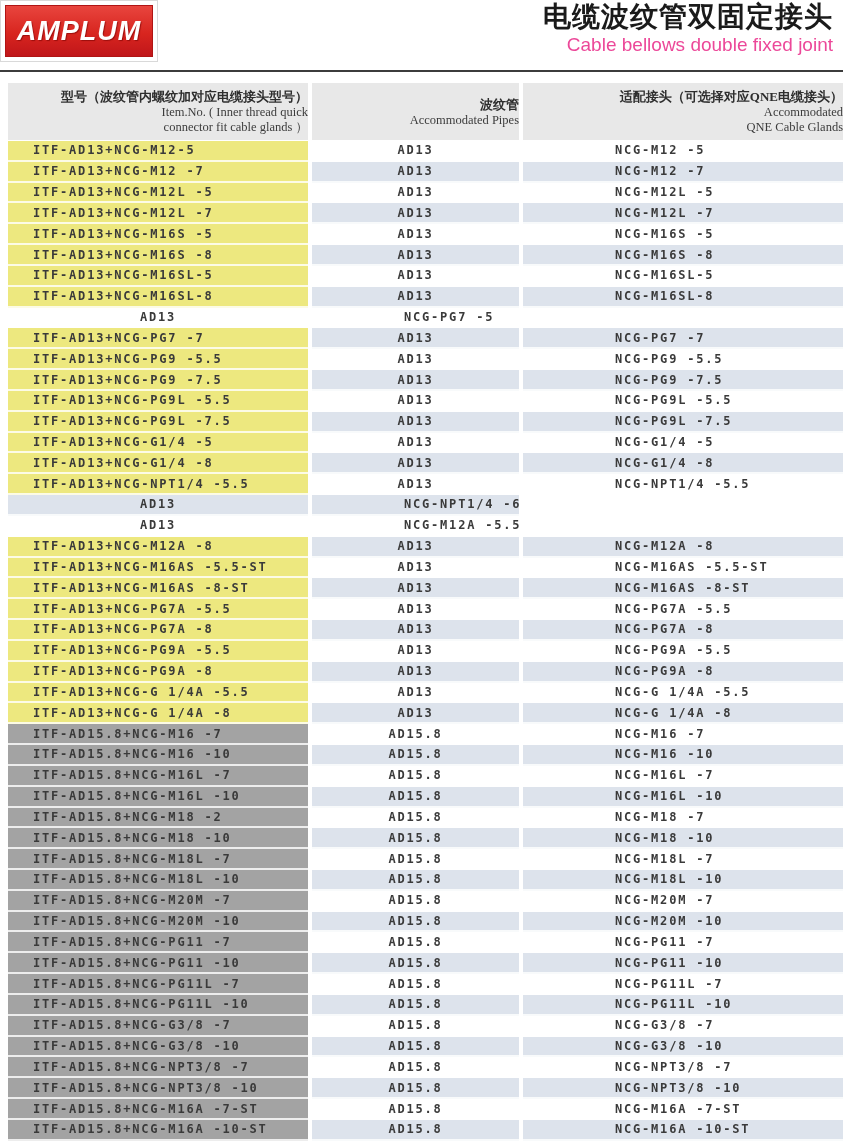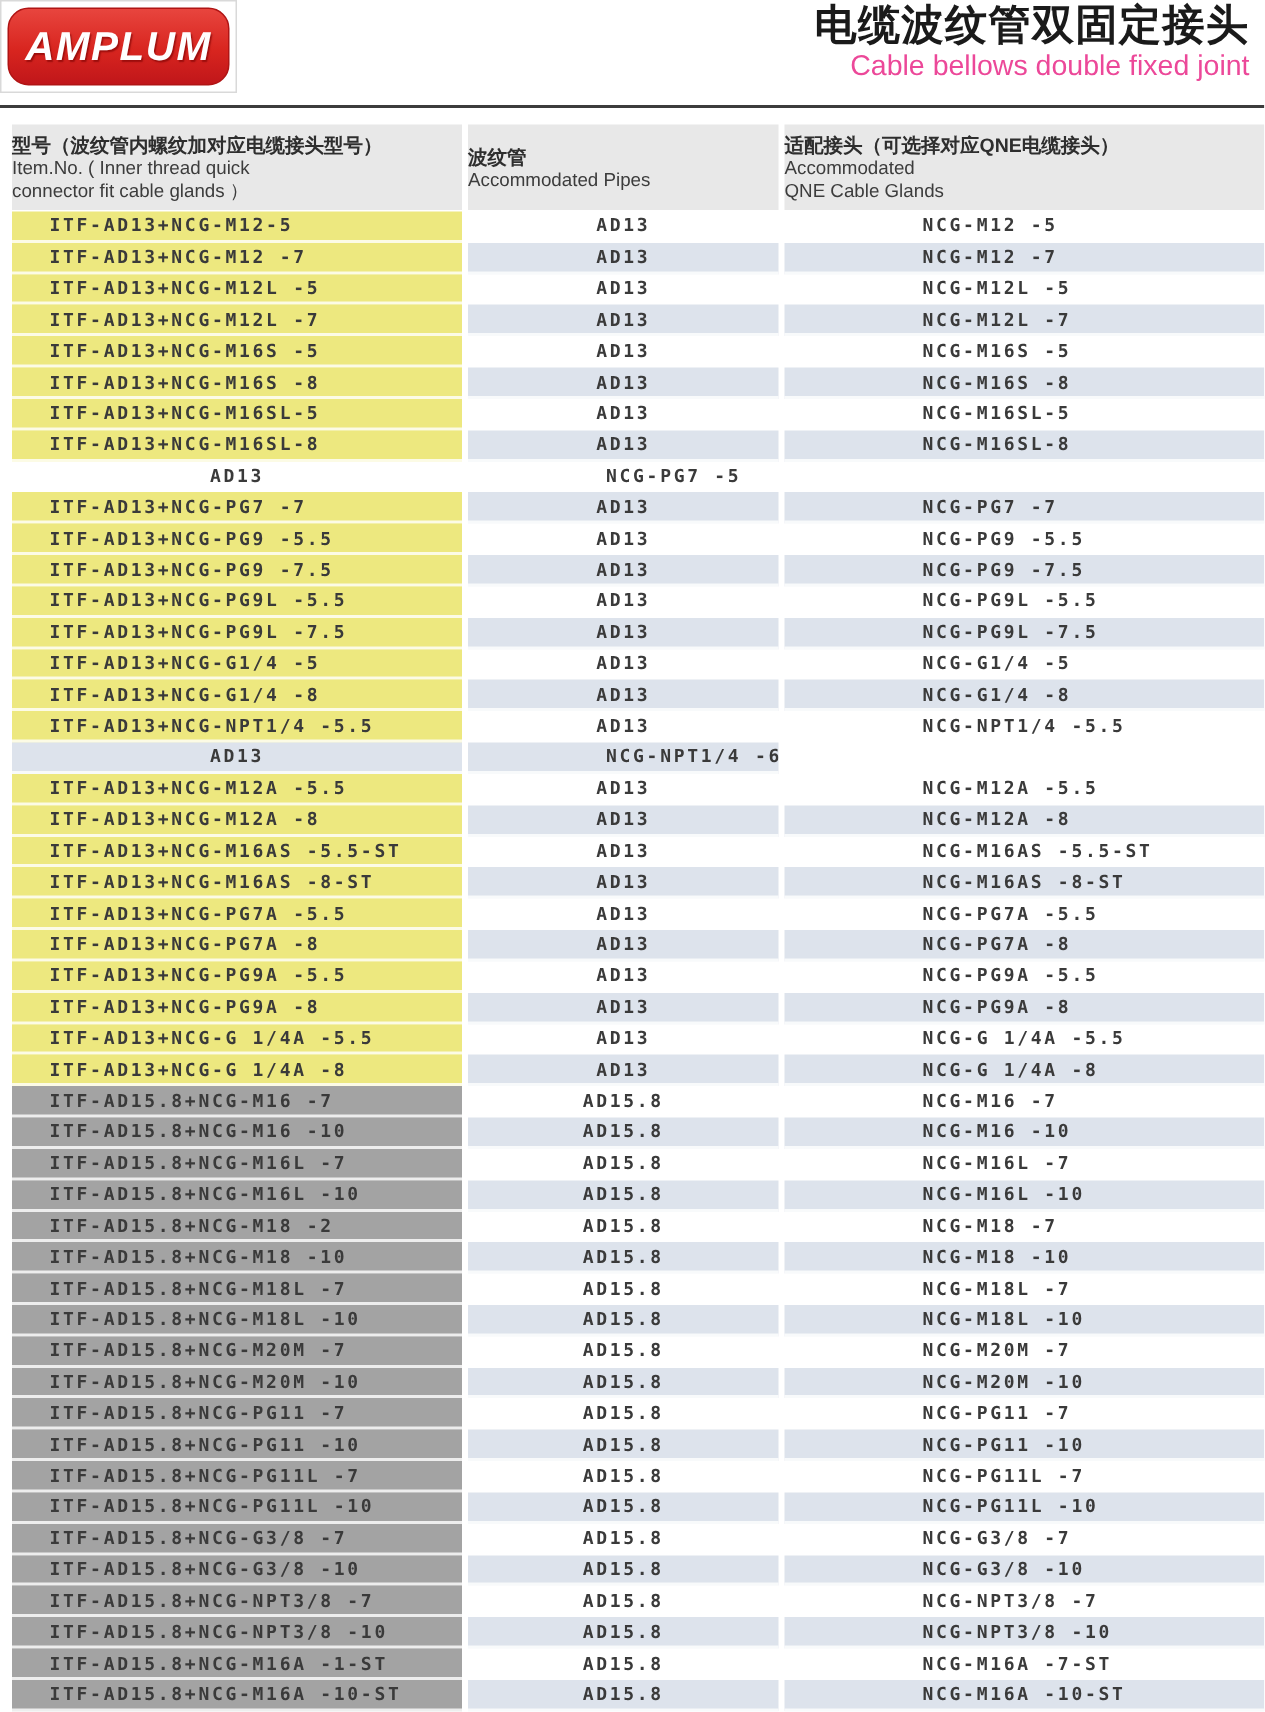"AMPLUM" #logo { border-radius: 14px -> 0 }
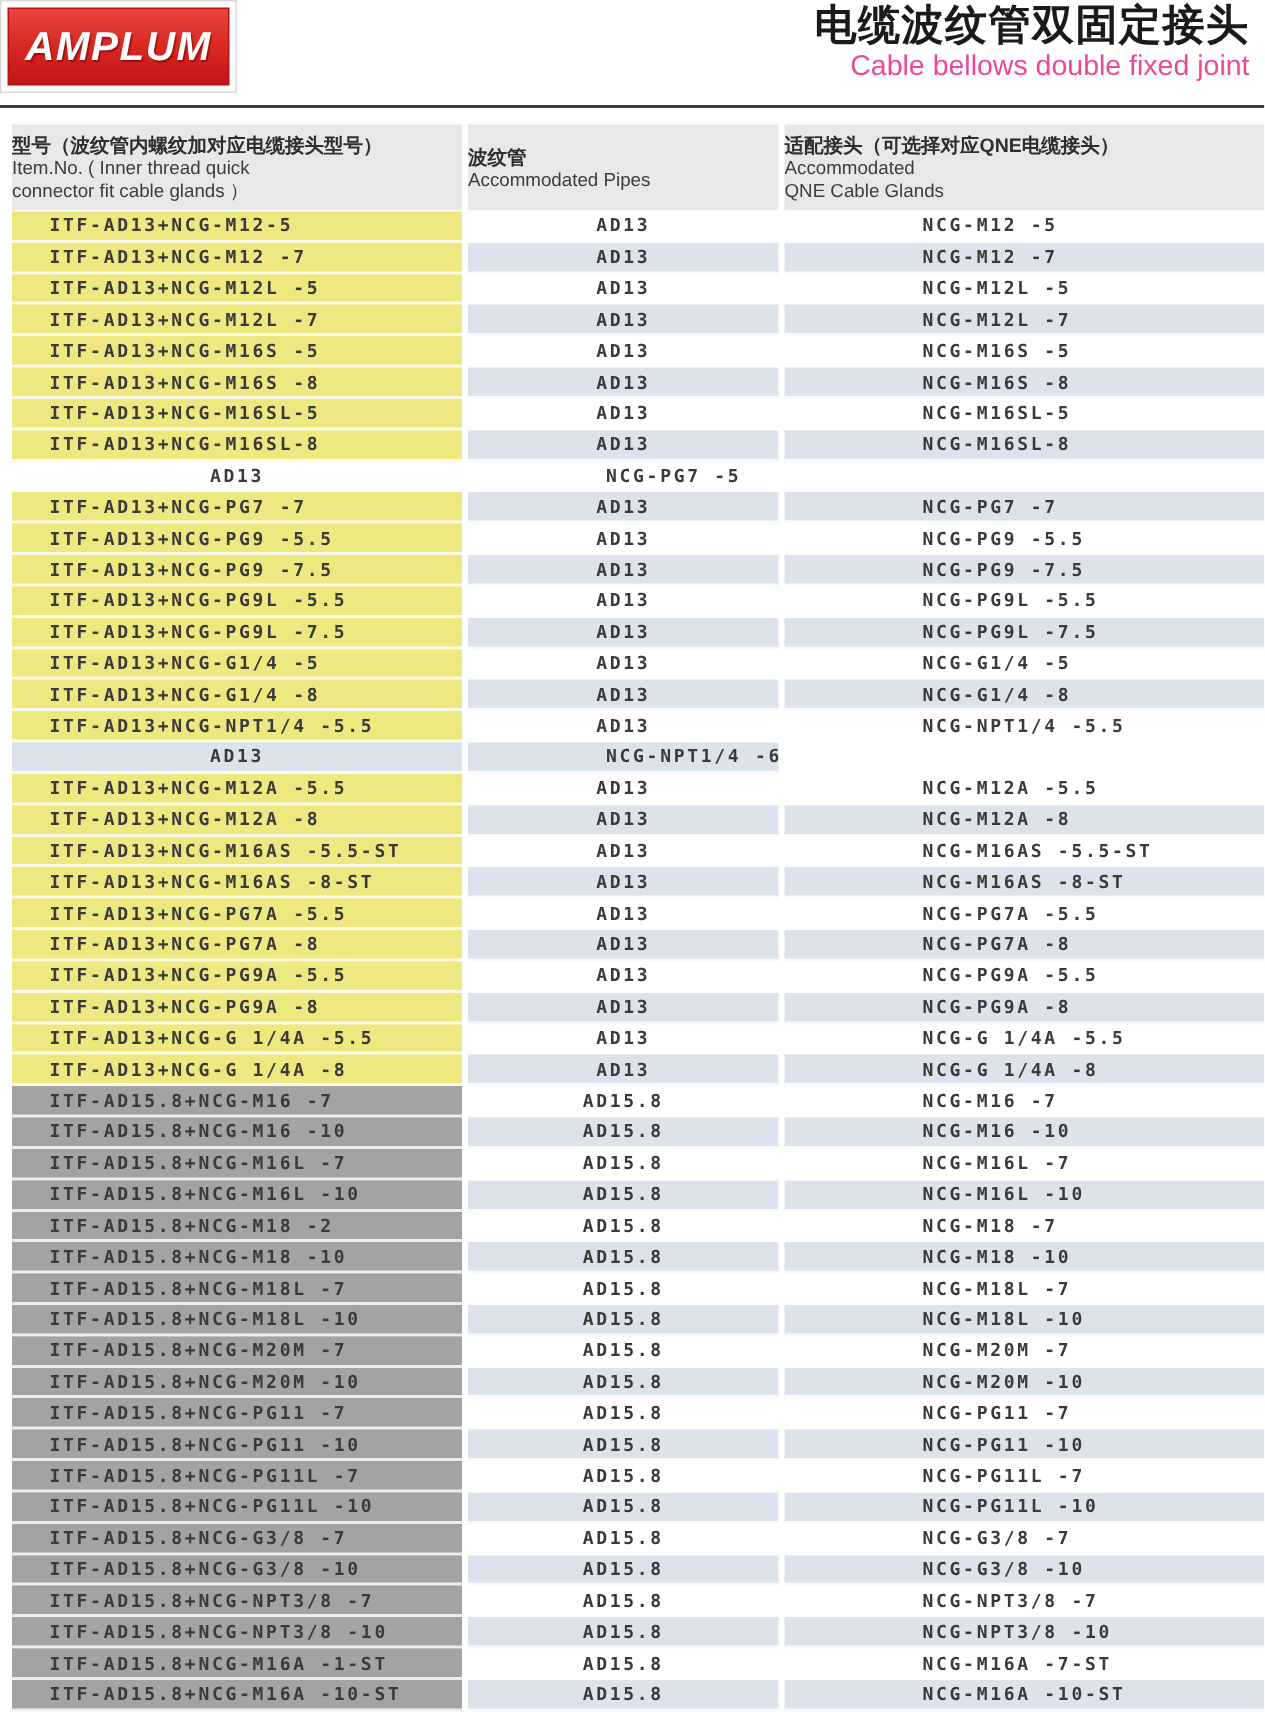"型号（波纹管内螺纹加对应电缆接头型号）" #thead .hcell { align-items: flex-start -> flex-end; font-family: none -> Liberation Serif, serif }
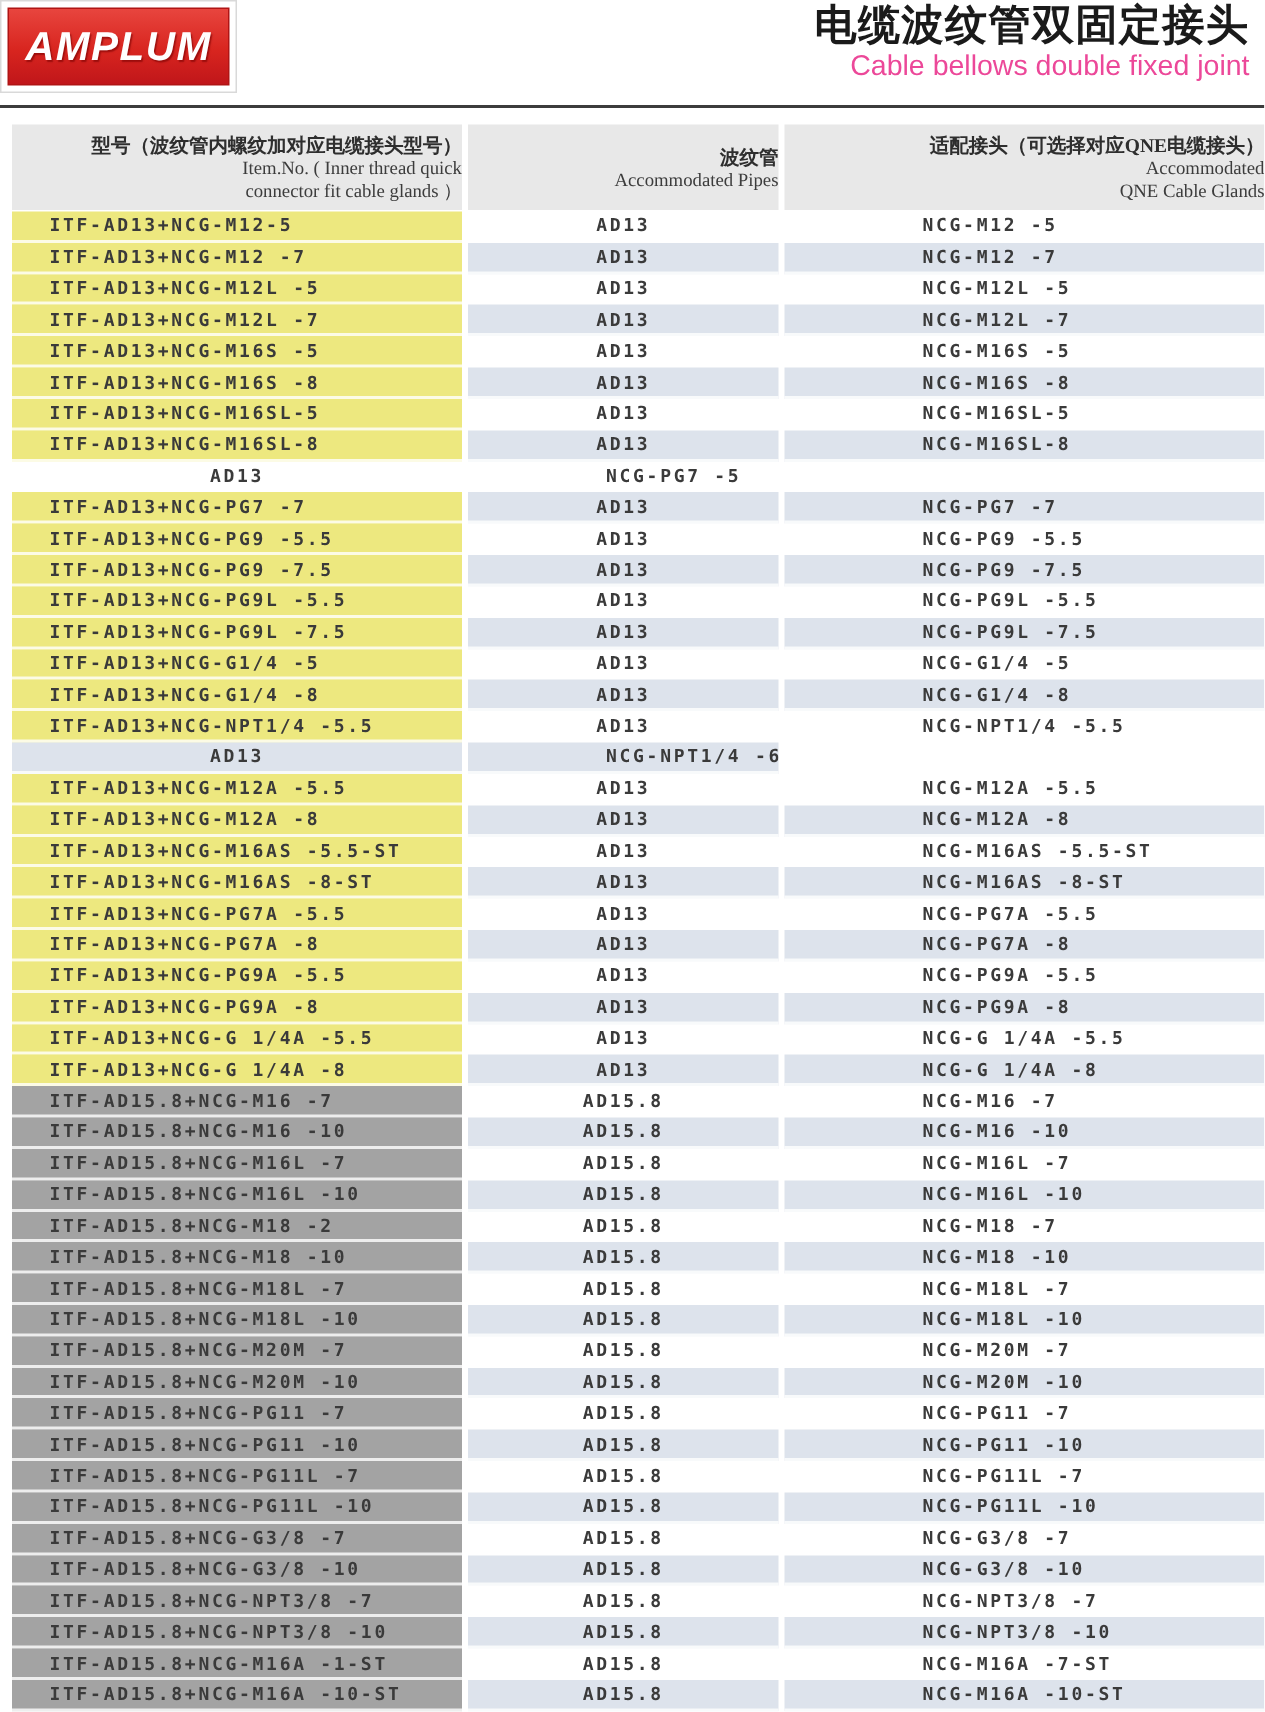"ITF-AD13+NCG-M12A -5.5" div.cell { html: <div>ITF-AD13+NCG-M12A -5.5</div> -> none }
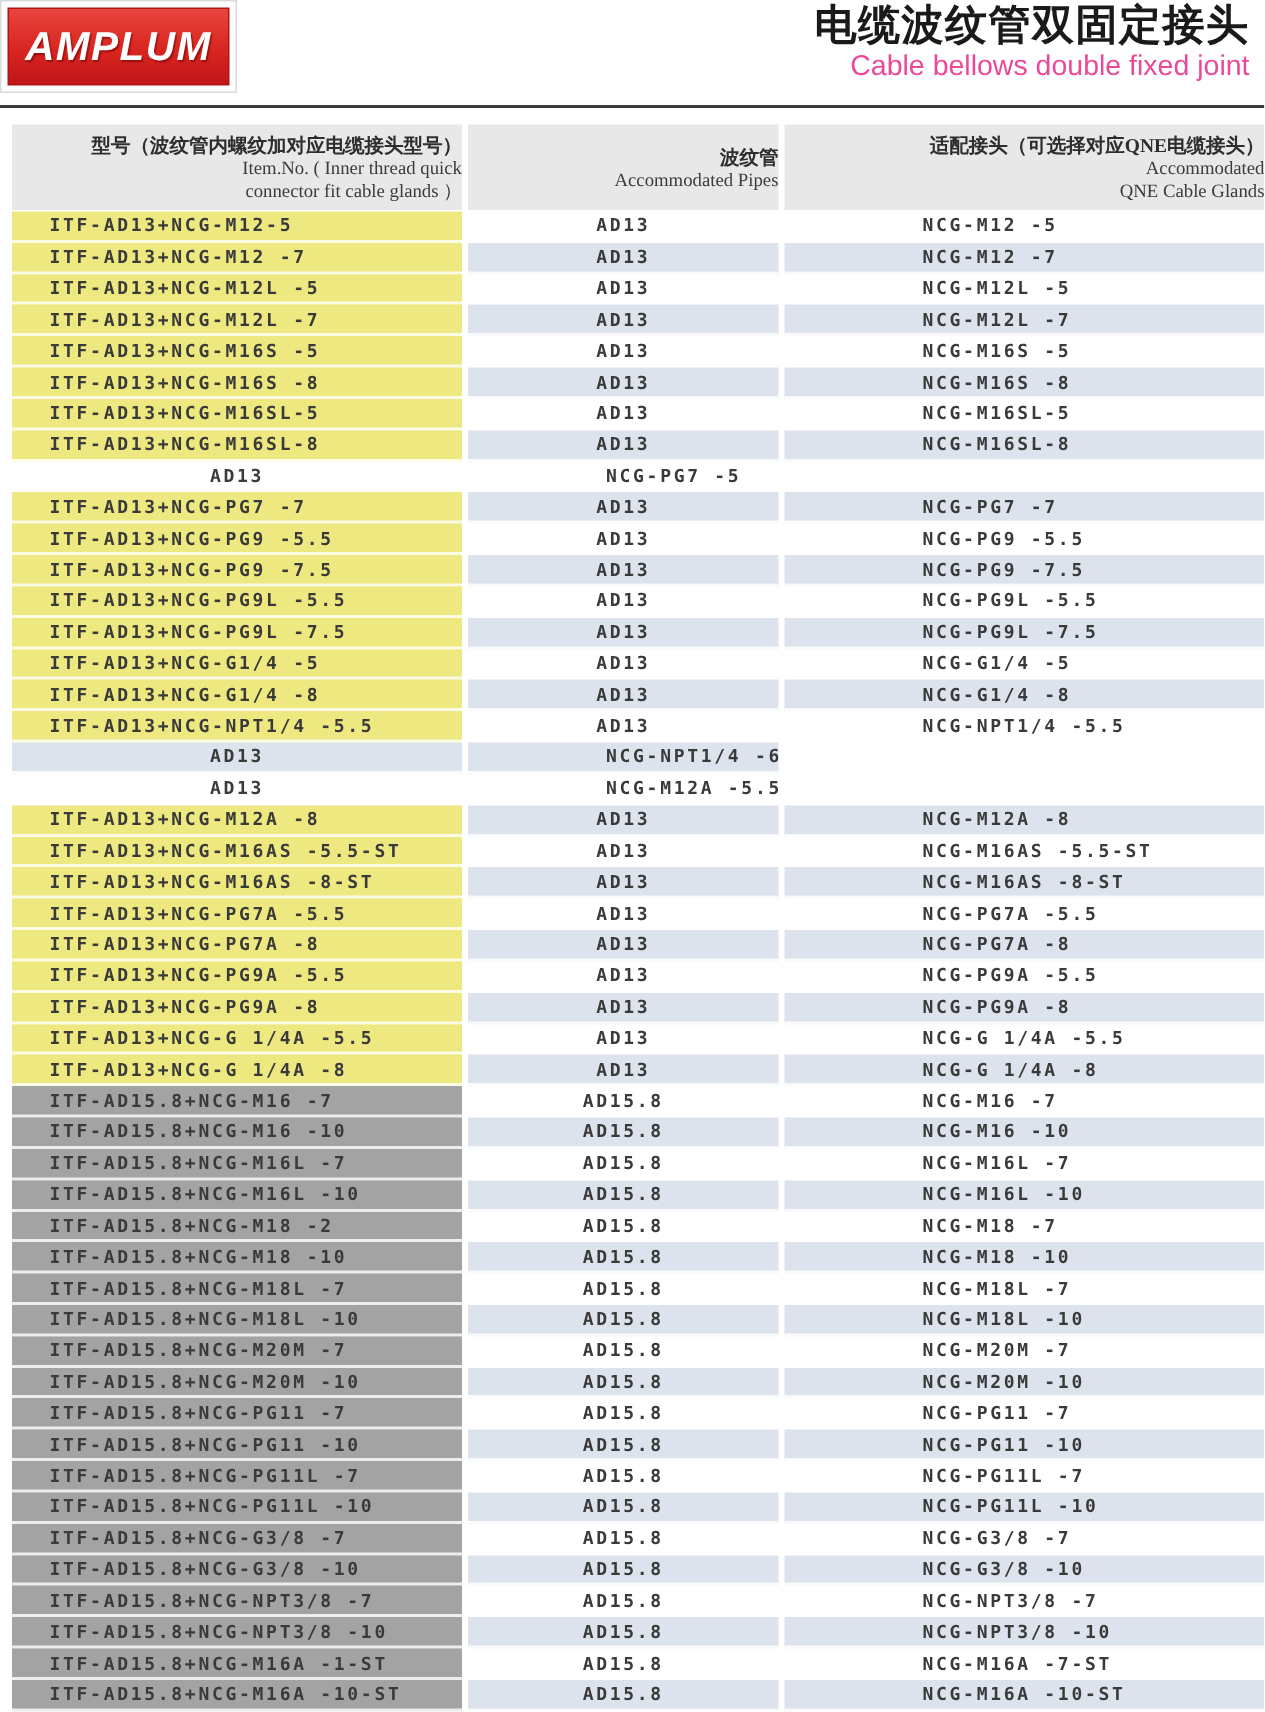"ITF-AD15.8+NCG-M16A -1-ST" div.cell { text: -1-ST -> -7-ST }
